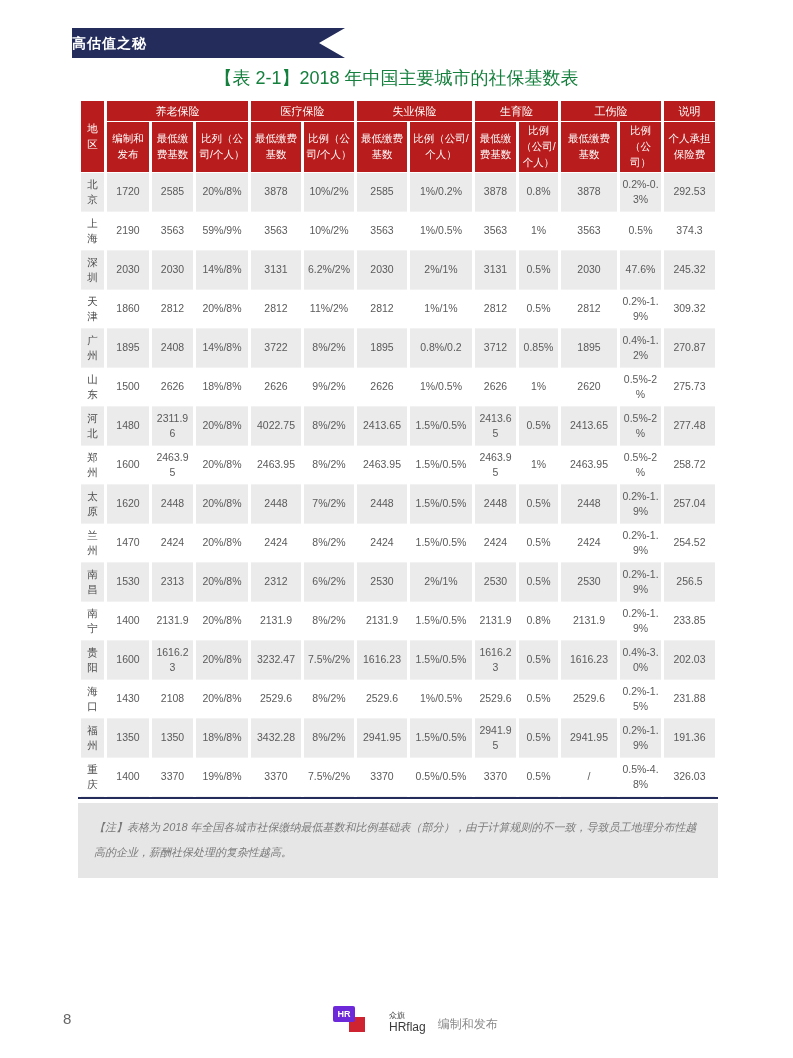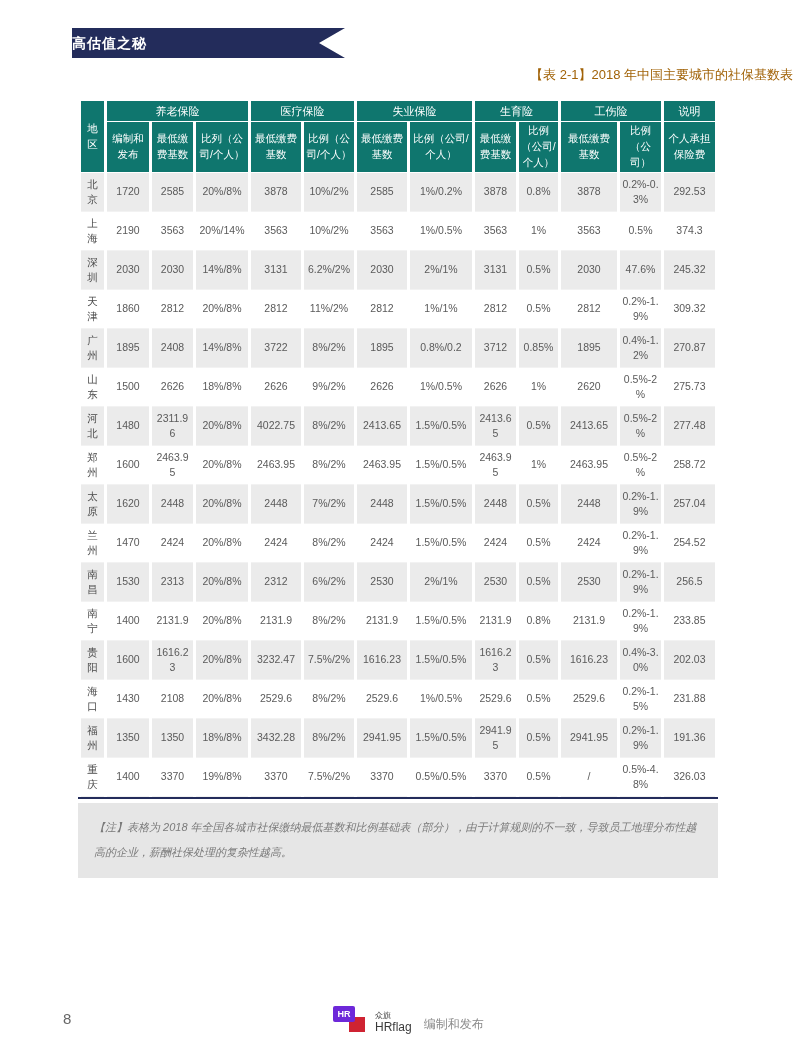"【表 2-1】2018 年中国主要城市的社保基数表" .table-title { color: #a16207 -> #15803d; font-size: 13px -> 18px; text-align: right -> center }
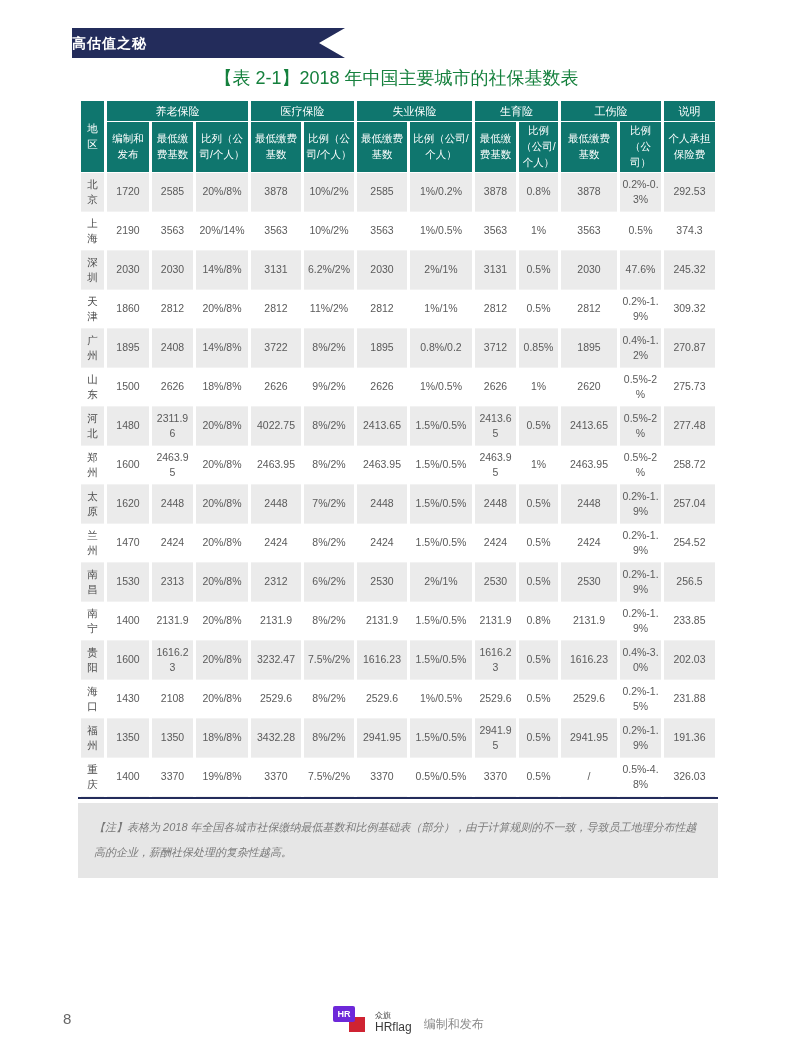"养老保险" table.sheet th { background: #0f766e -> #b91c1c }
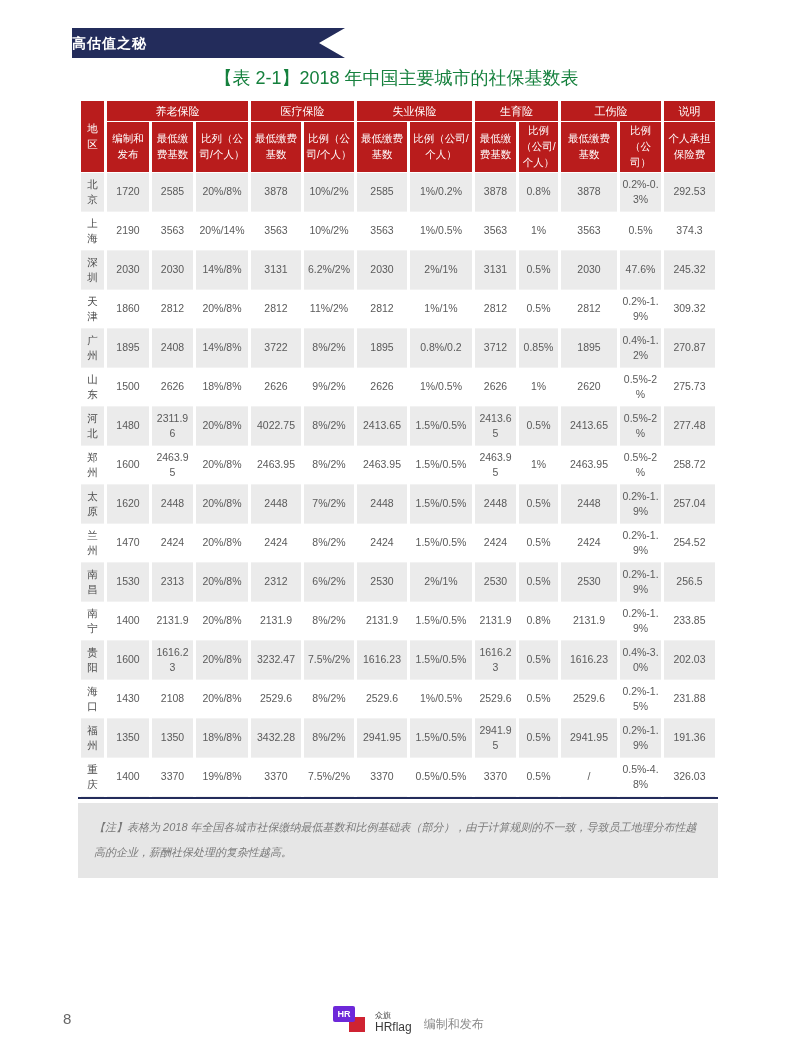"20%/14%" td { text: 20%/14% -> 59%/9% }
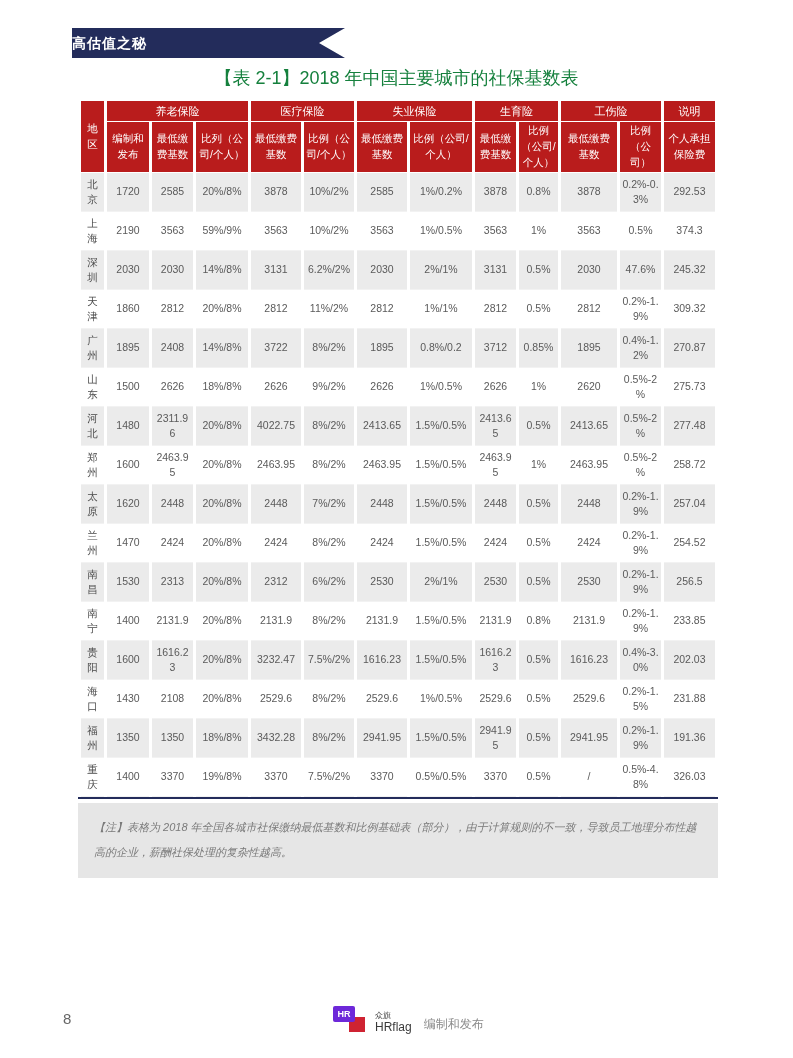"众旗" .logo-text { margin-left: 8px -> 22px }
